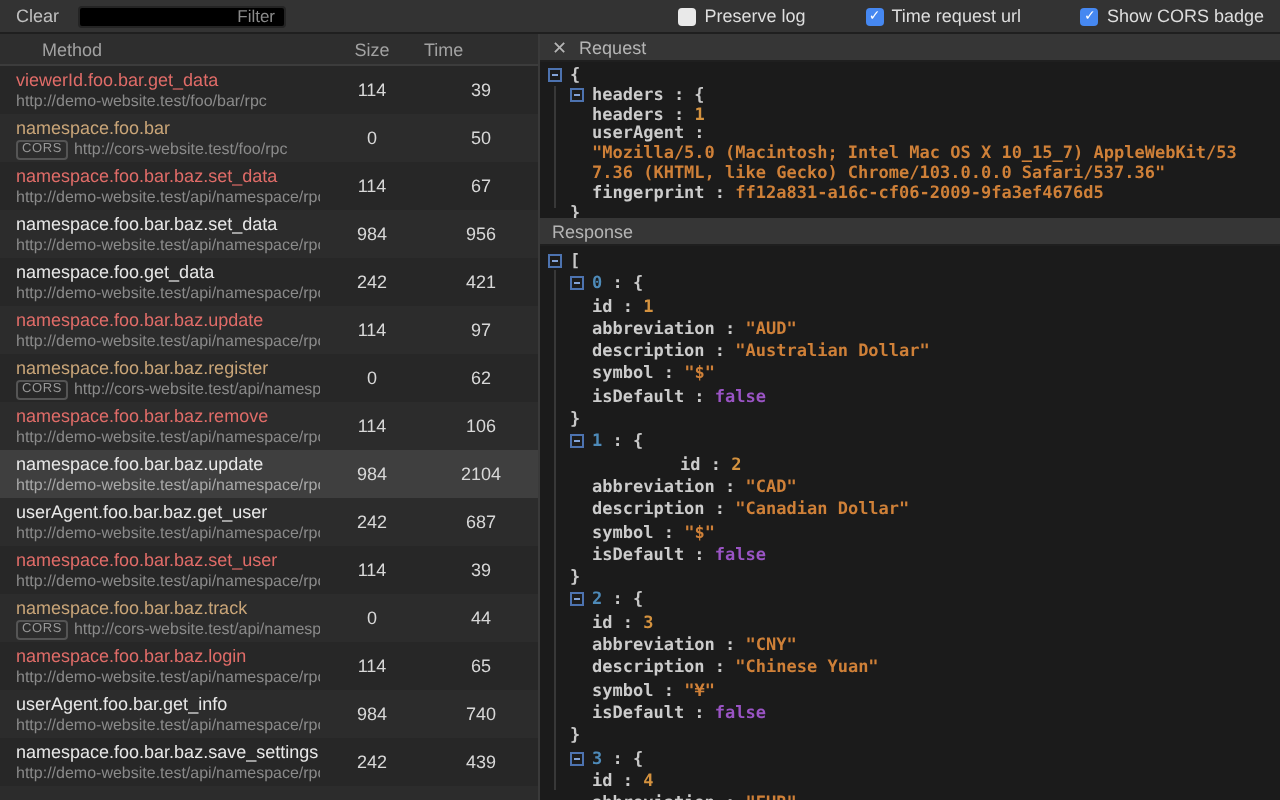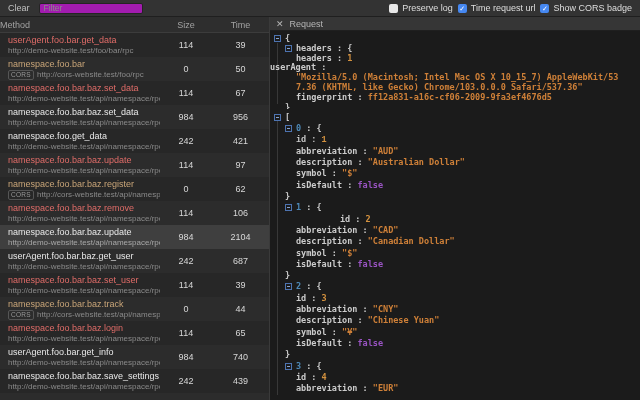"Filter" .filter-input { background: #a21caf -> #000000; text-align: none -> right }
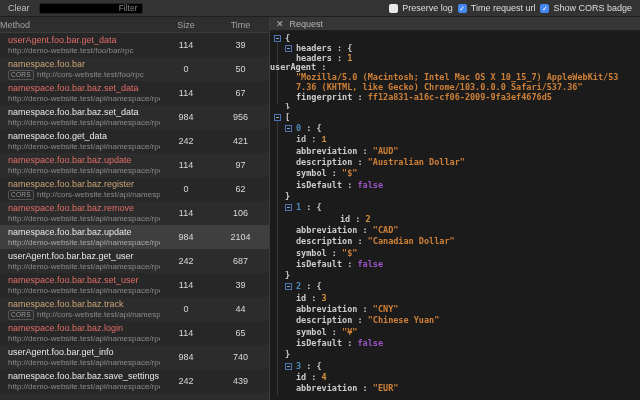"Preserve log" .checks { gap: 5px -> 30px }
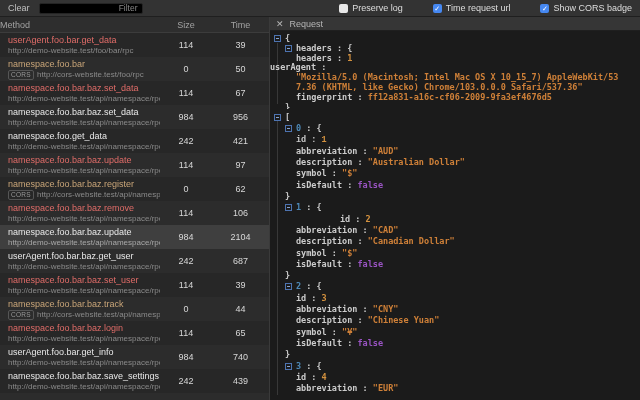"Method" .col-method { padding-left: 0 -> 21px }
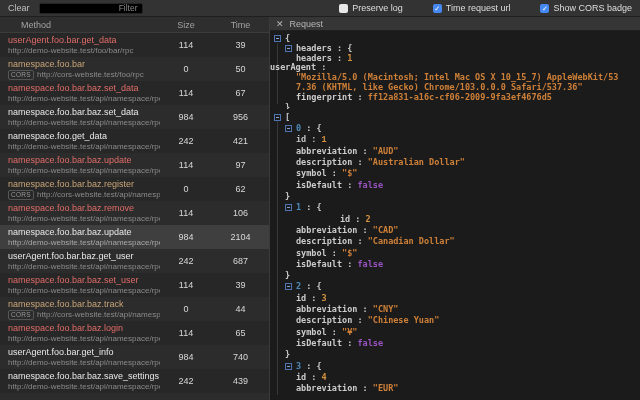"Time" .col-time { text-align: center -> none }
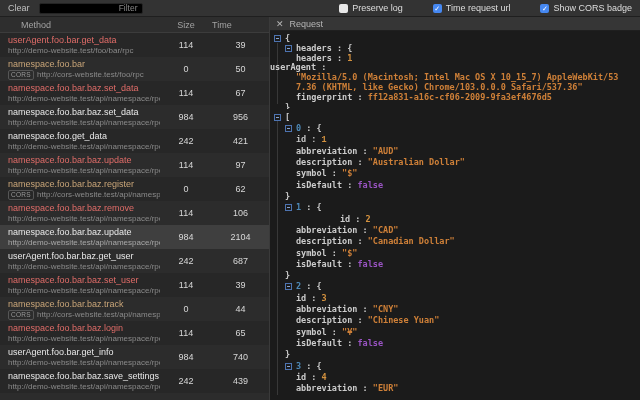"userAgent.foo.bar.get_data" div.mname { text: userAgent.foo.bar.get -> viewerId.foo.bar.get }
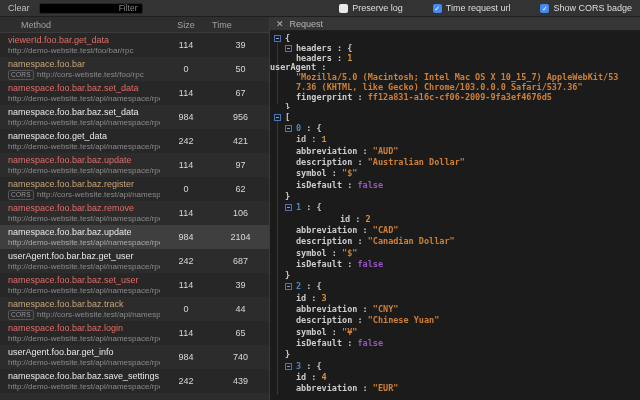"userAgent :" div.tline { padding-left: none -> 26px }
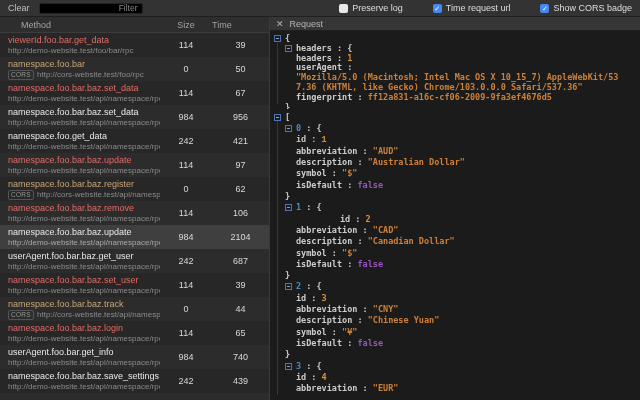"Response" div.phead { html: none -> <div> <span>Response</span> </div> }
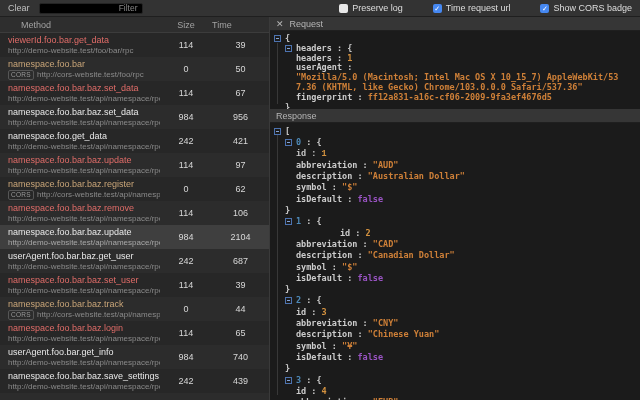"id : 1" div.tline { font-family: Liberation Mono, monospace -> none }
